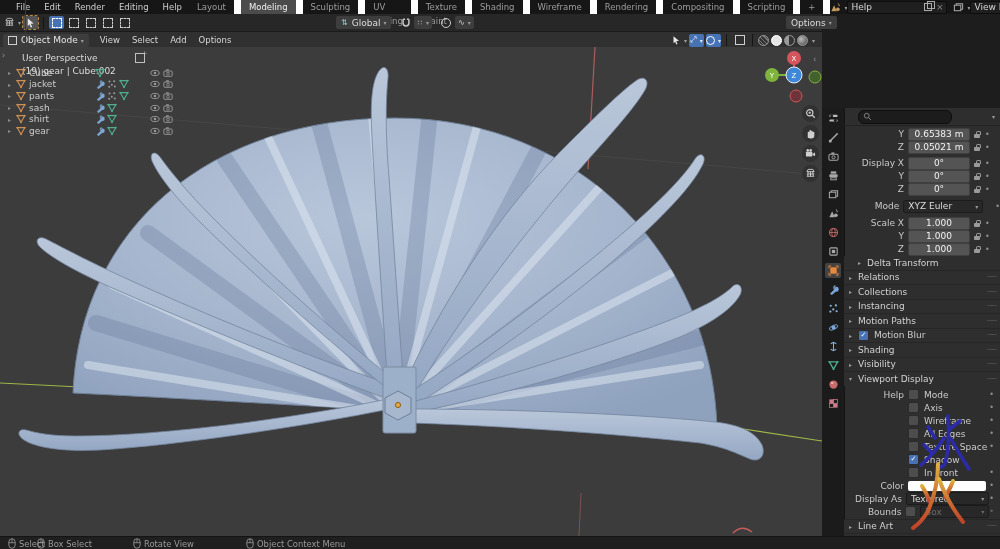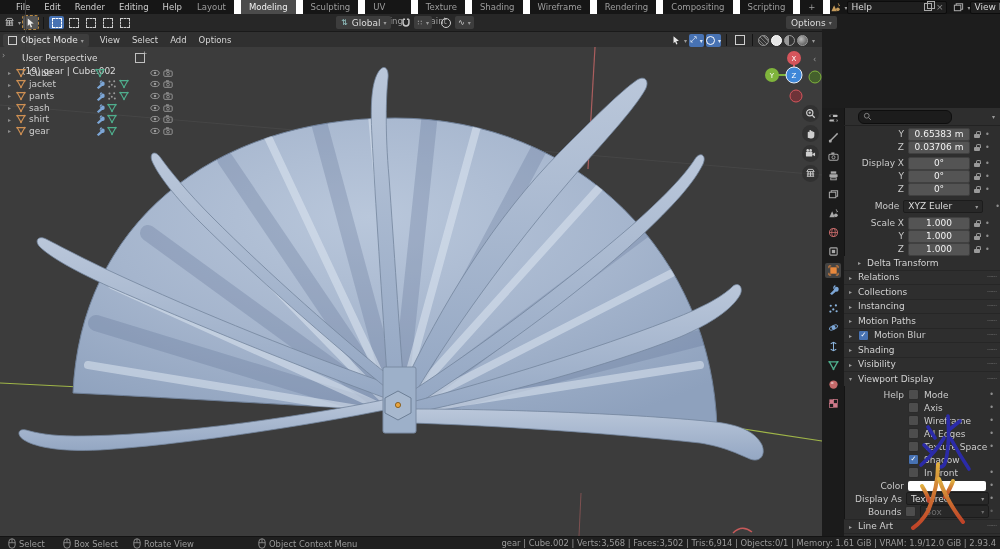"0.03706 m" span.pfield { text: 0.03706 -> 0.05021 }
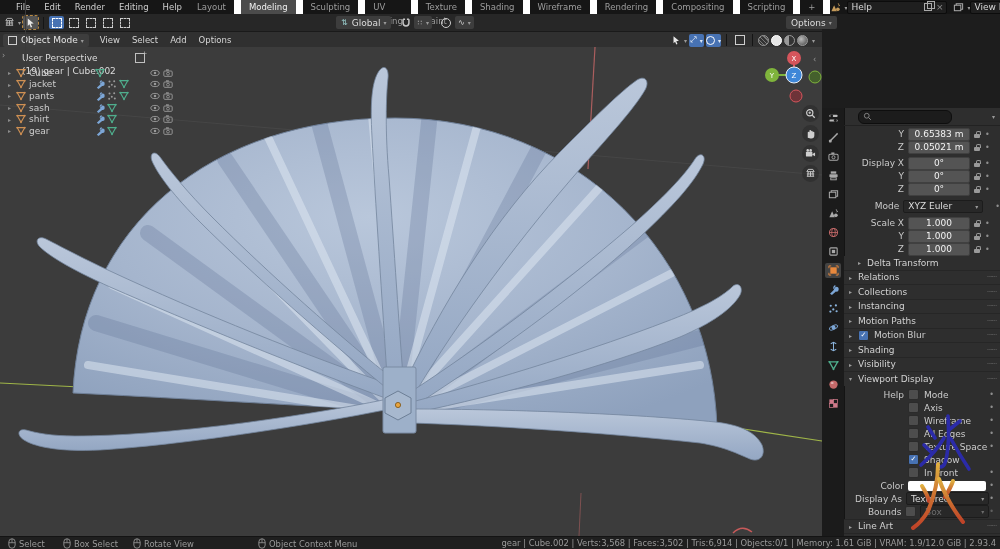"Box Select" span.hint { left: 63px -> 37px }
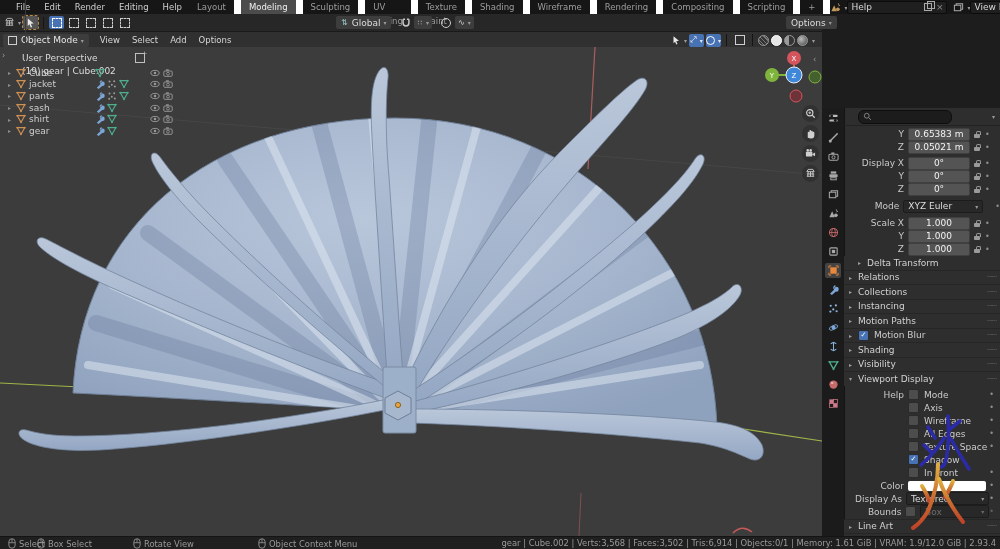"Object Context Menu" span.hint { left: 258px -> 246px }
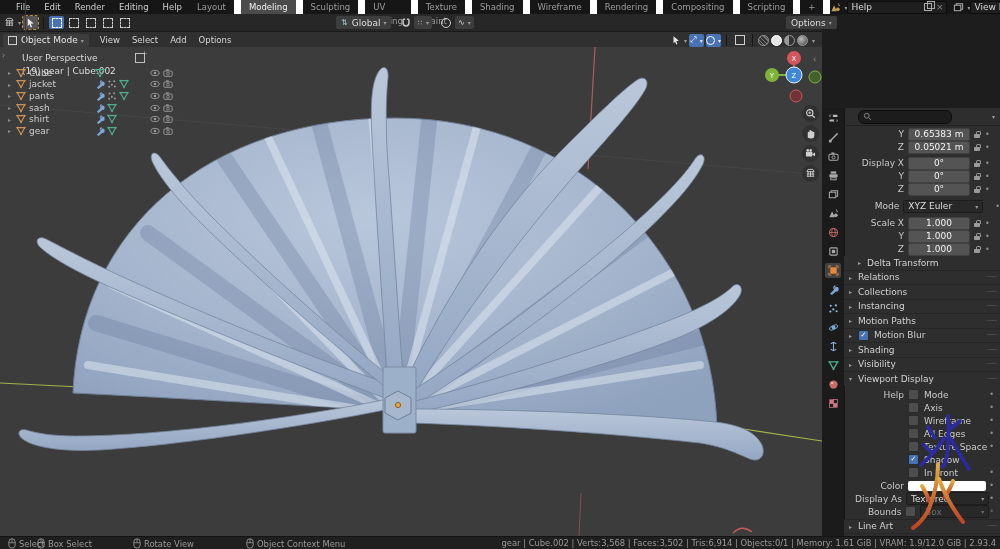"gear | Cube.002 | Verts:3,568" span.hint { html: <span>gear | Cube.002 | Verts:3,568 | Faces:3,502 | Tris:6,914 | Objects:0/1 | Memory: 1.61 GiB | VRAM: 1.9/12.0 GiB | 2.93.4</span> -> none }
